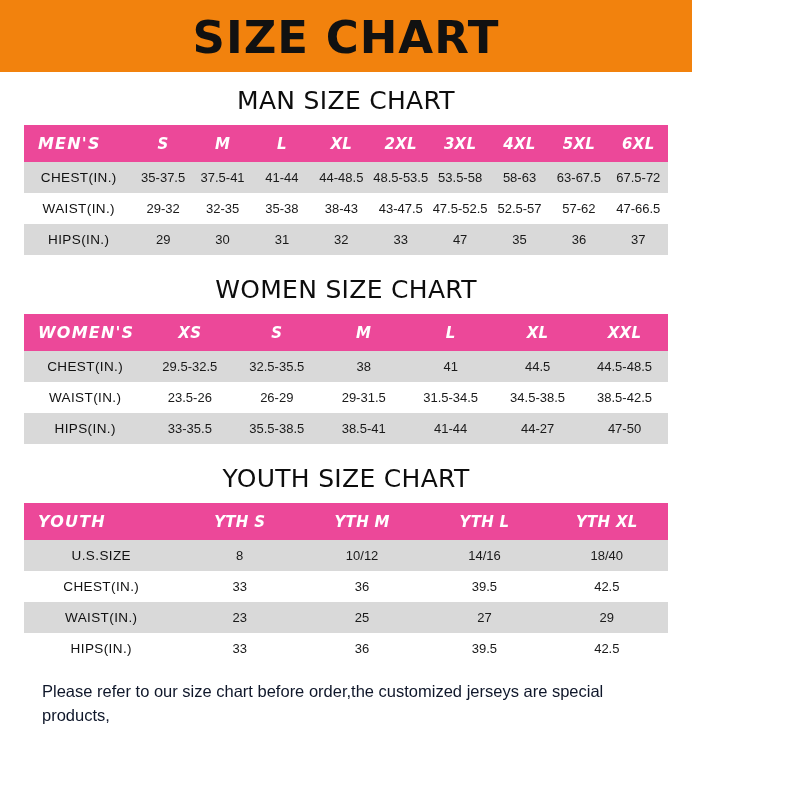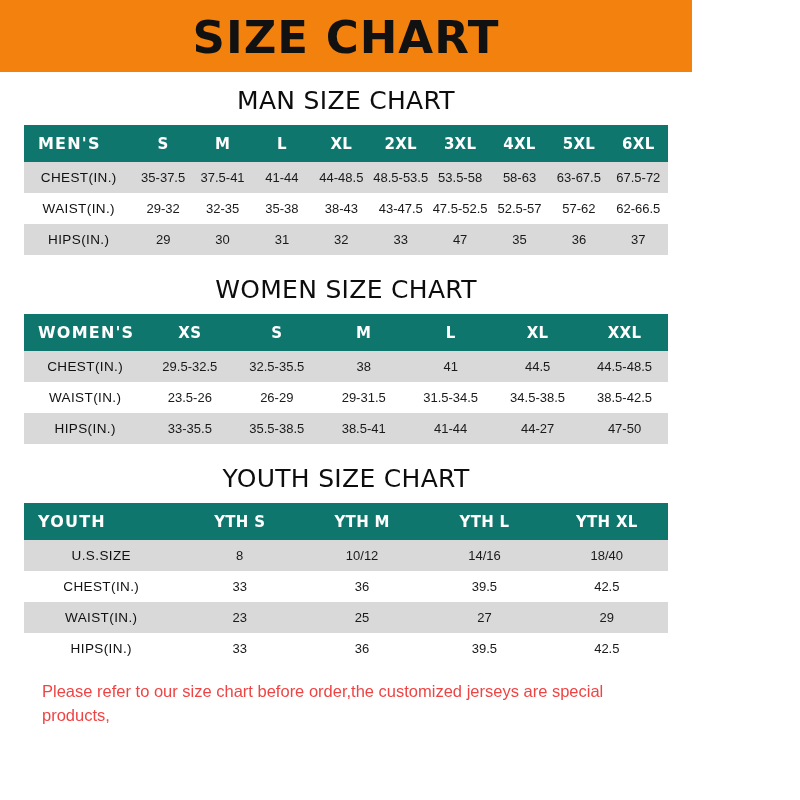"MEN'S" table.chart thead tr { background: #0f766e -> #ec4899; font-style: none -> italic }
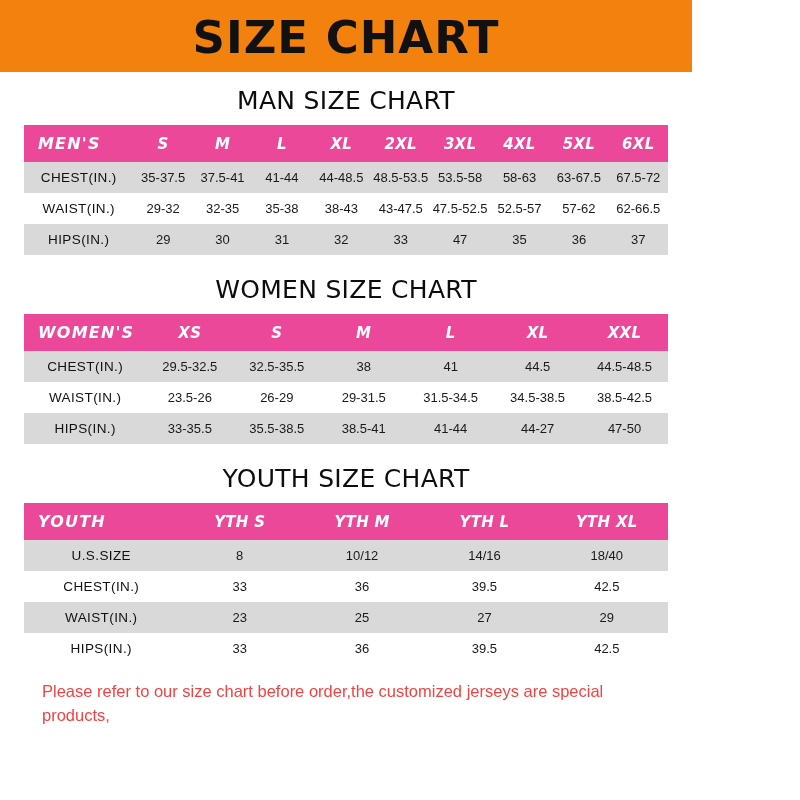"62-66.5" td { text: 62-66.5 -> 47-66.5 }
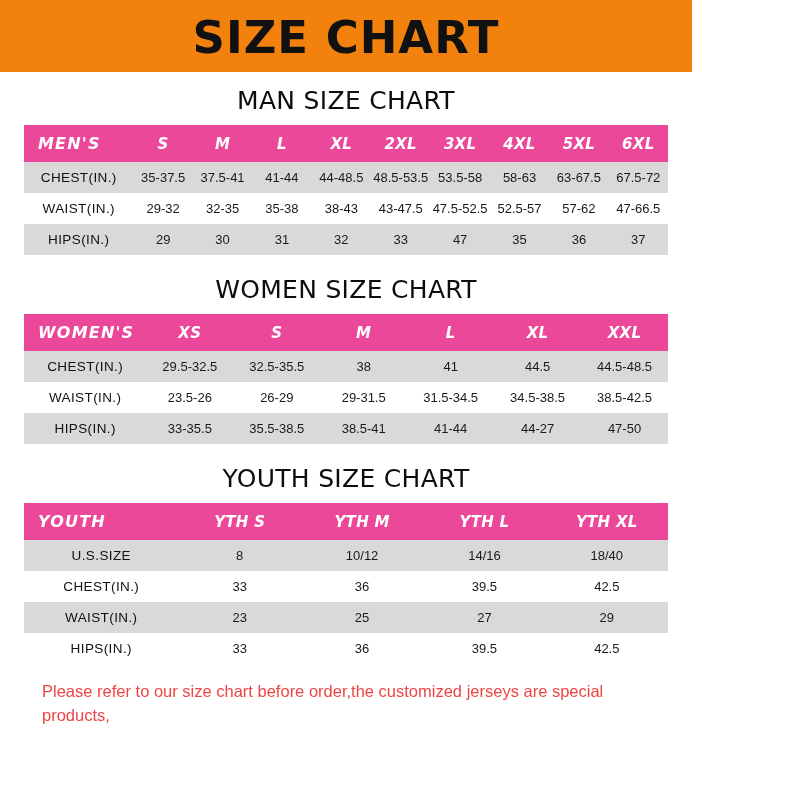"Please refer to our size" .note { color: #ef4444 -> #0f172a }
